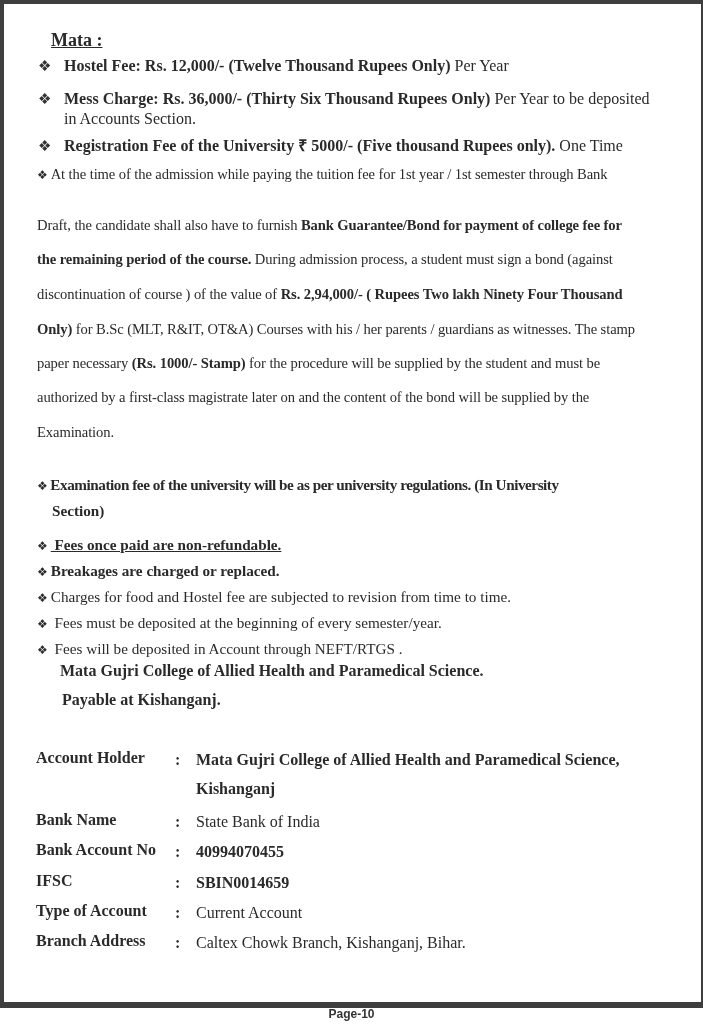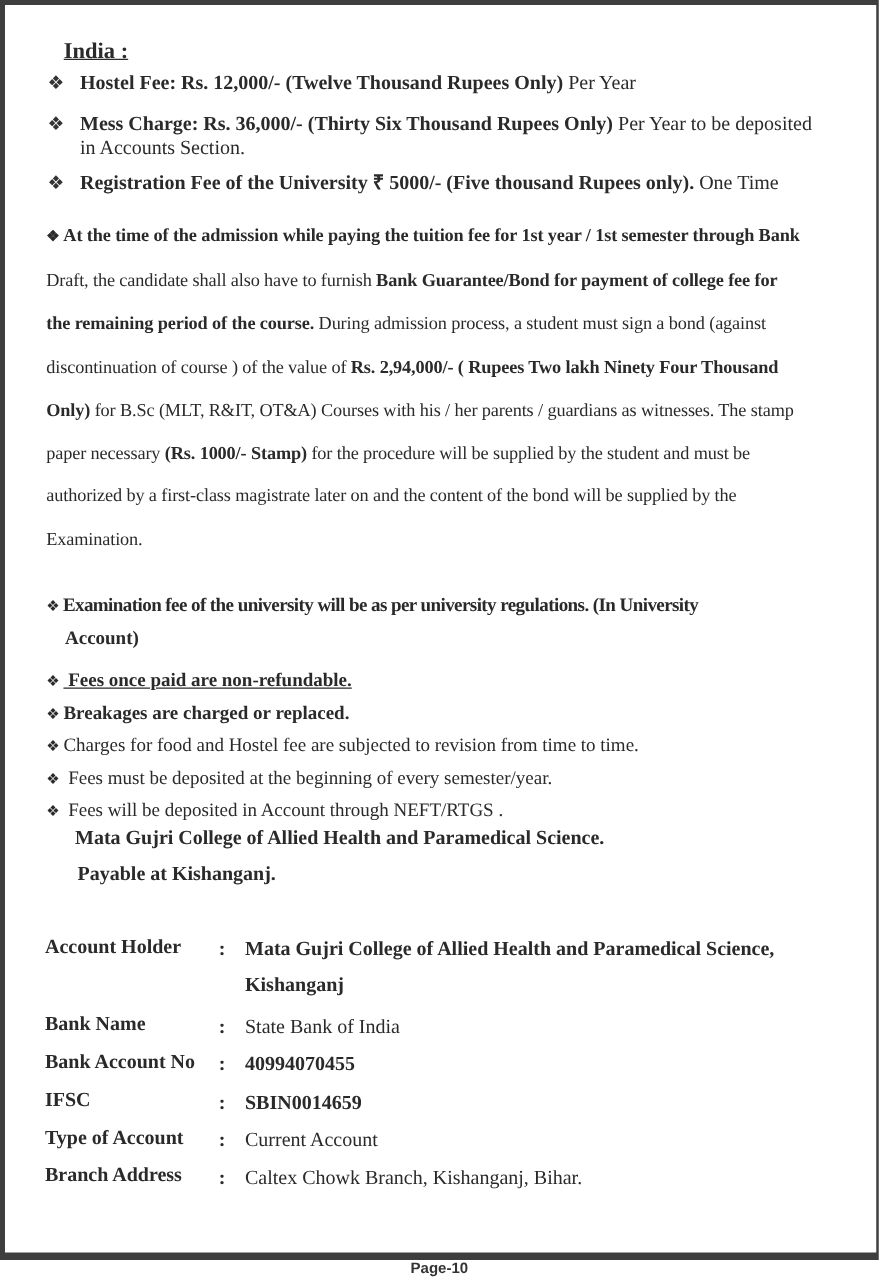"India :" div.abs { text: India -> Mata }
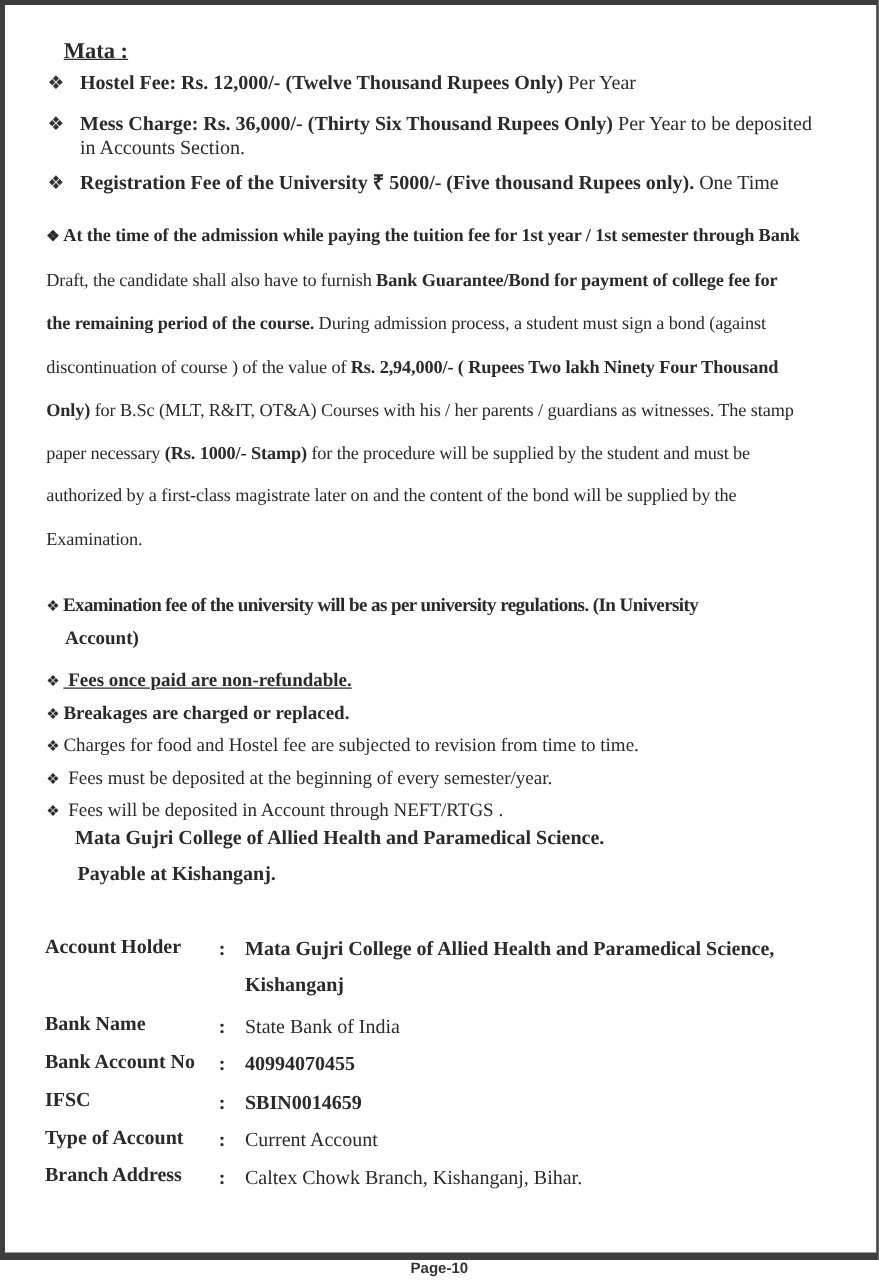"❖ At the time of" div.abs { font-weight: bold -> none; top: 181px -> 166px }
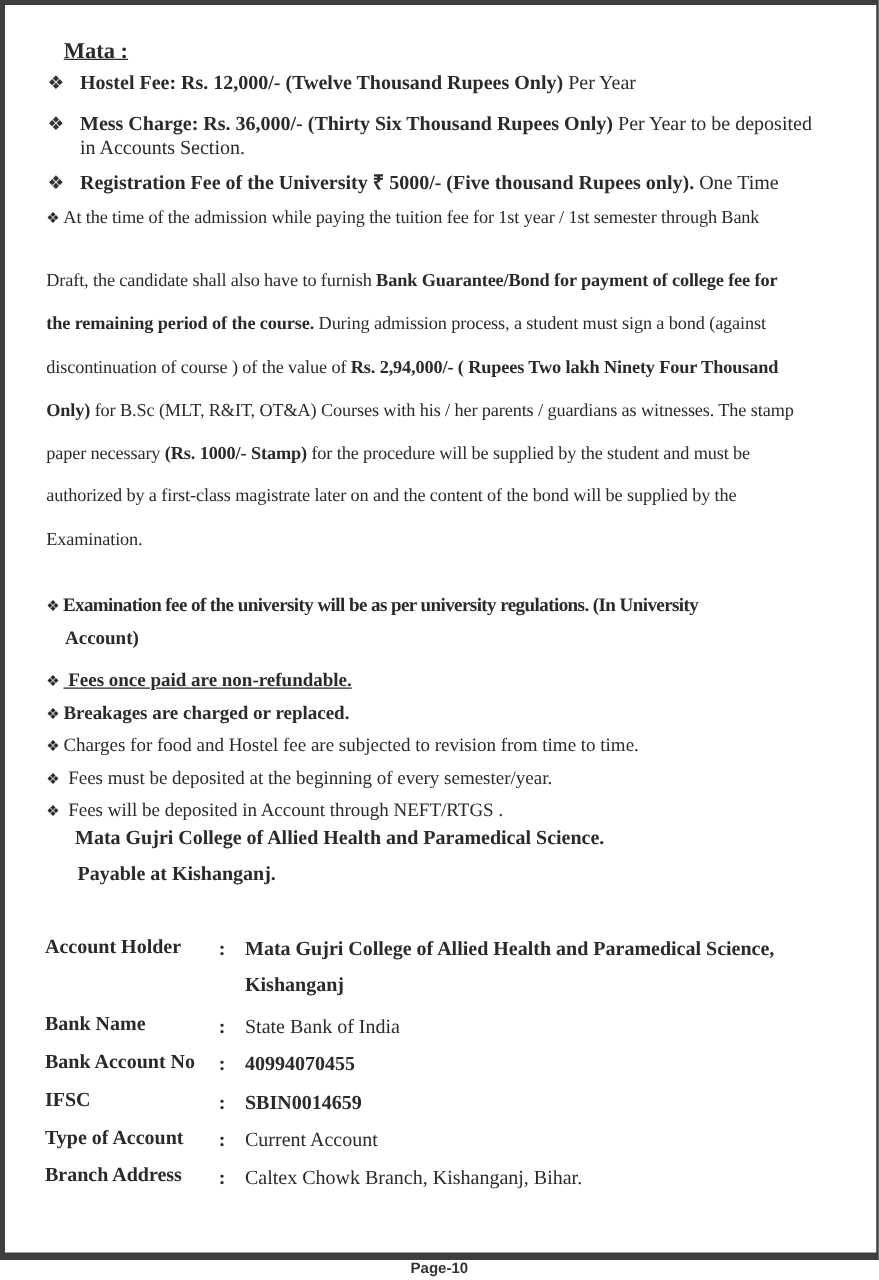"Account)" div.abs { text: Account -> Section }
